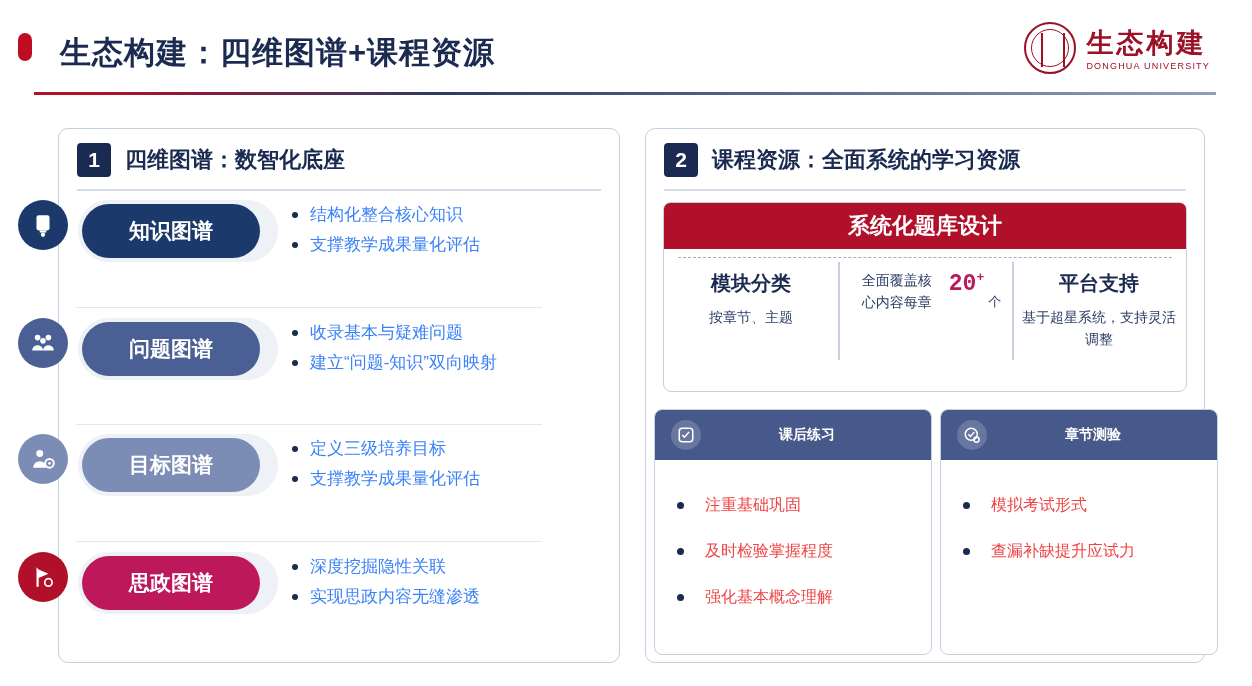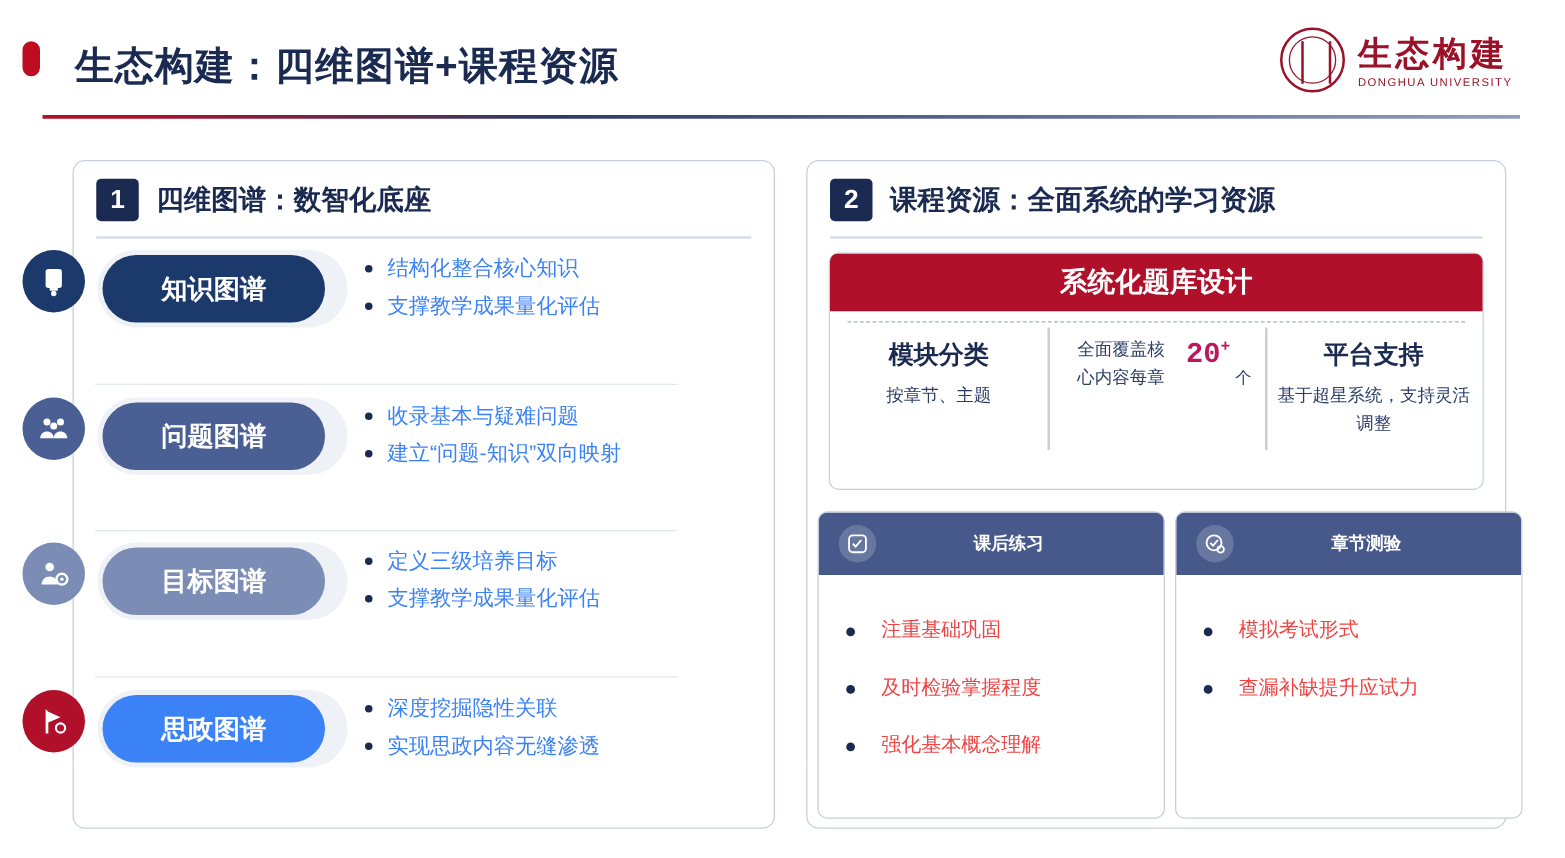"思政图谱" div.pill { background: #3b82f6 -> #be185d }
